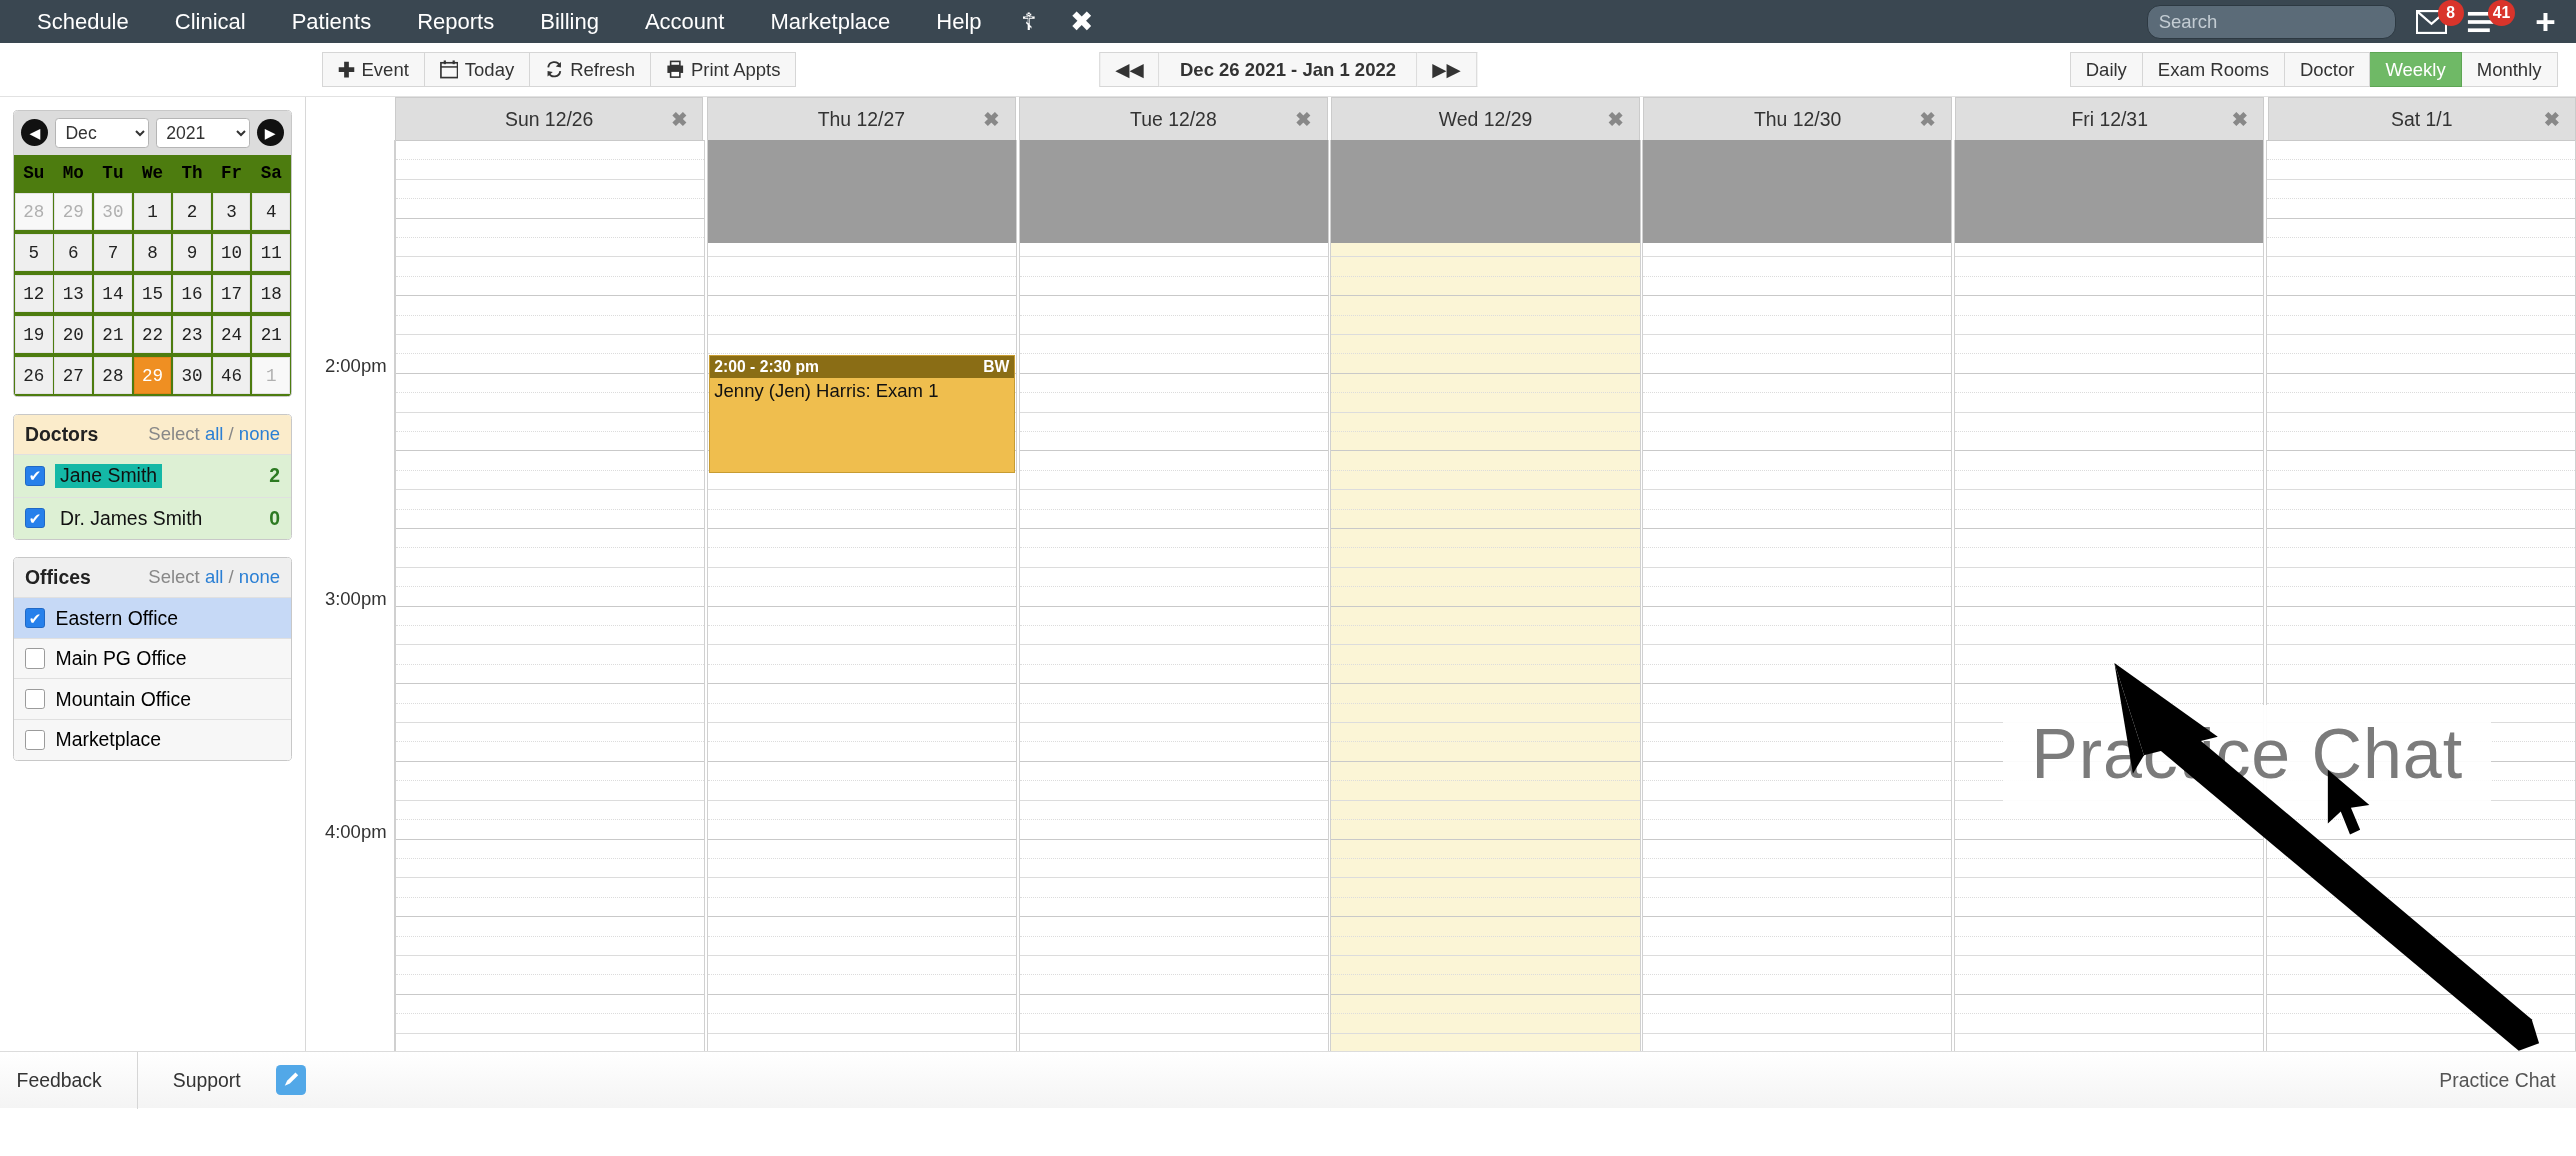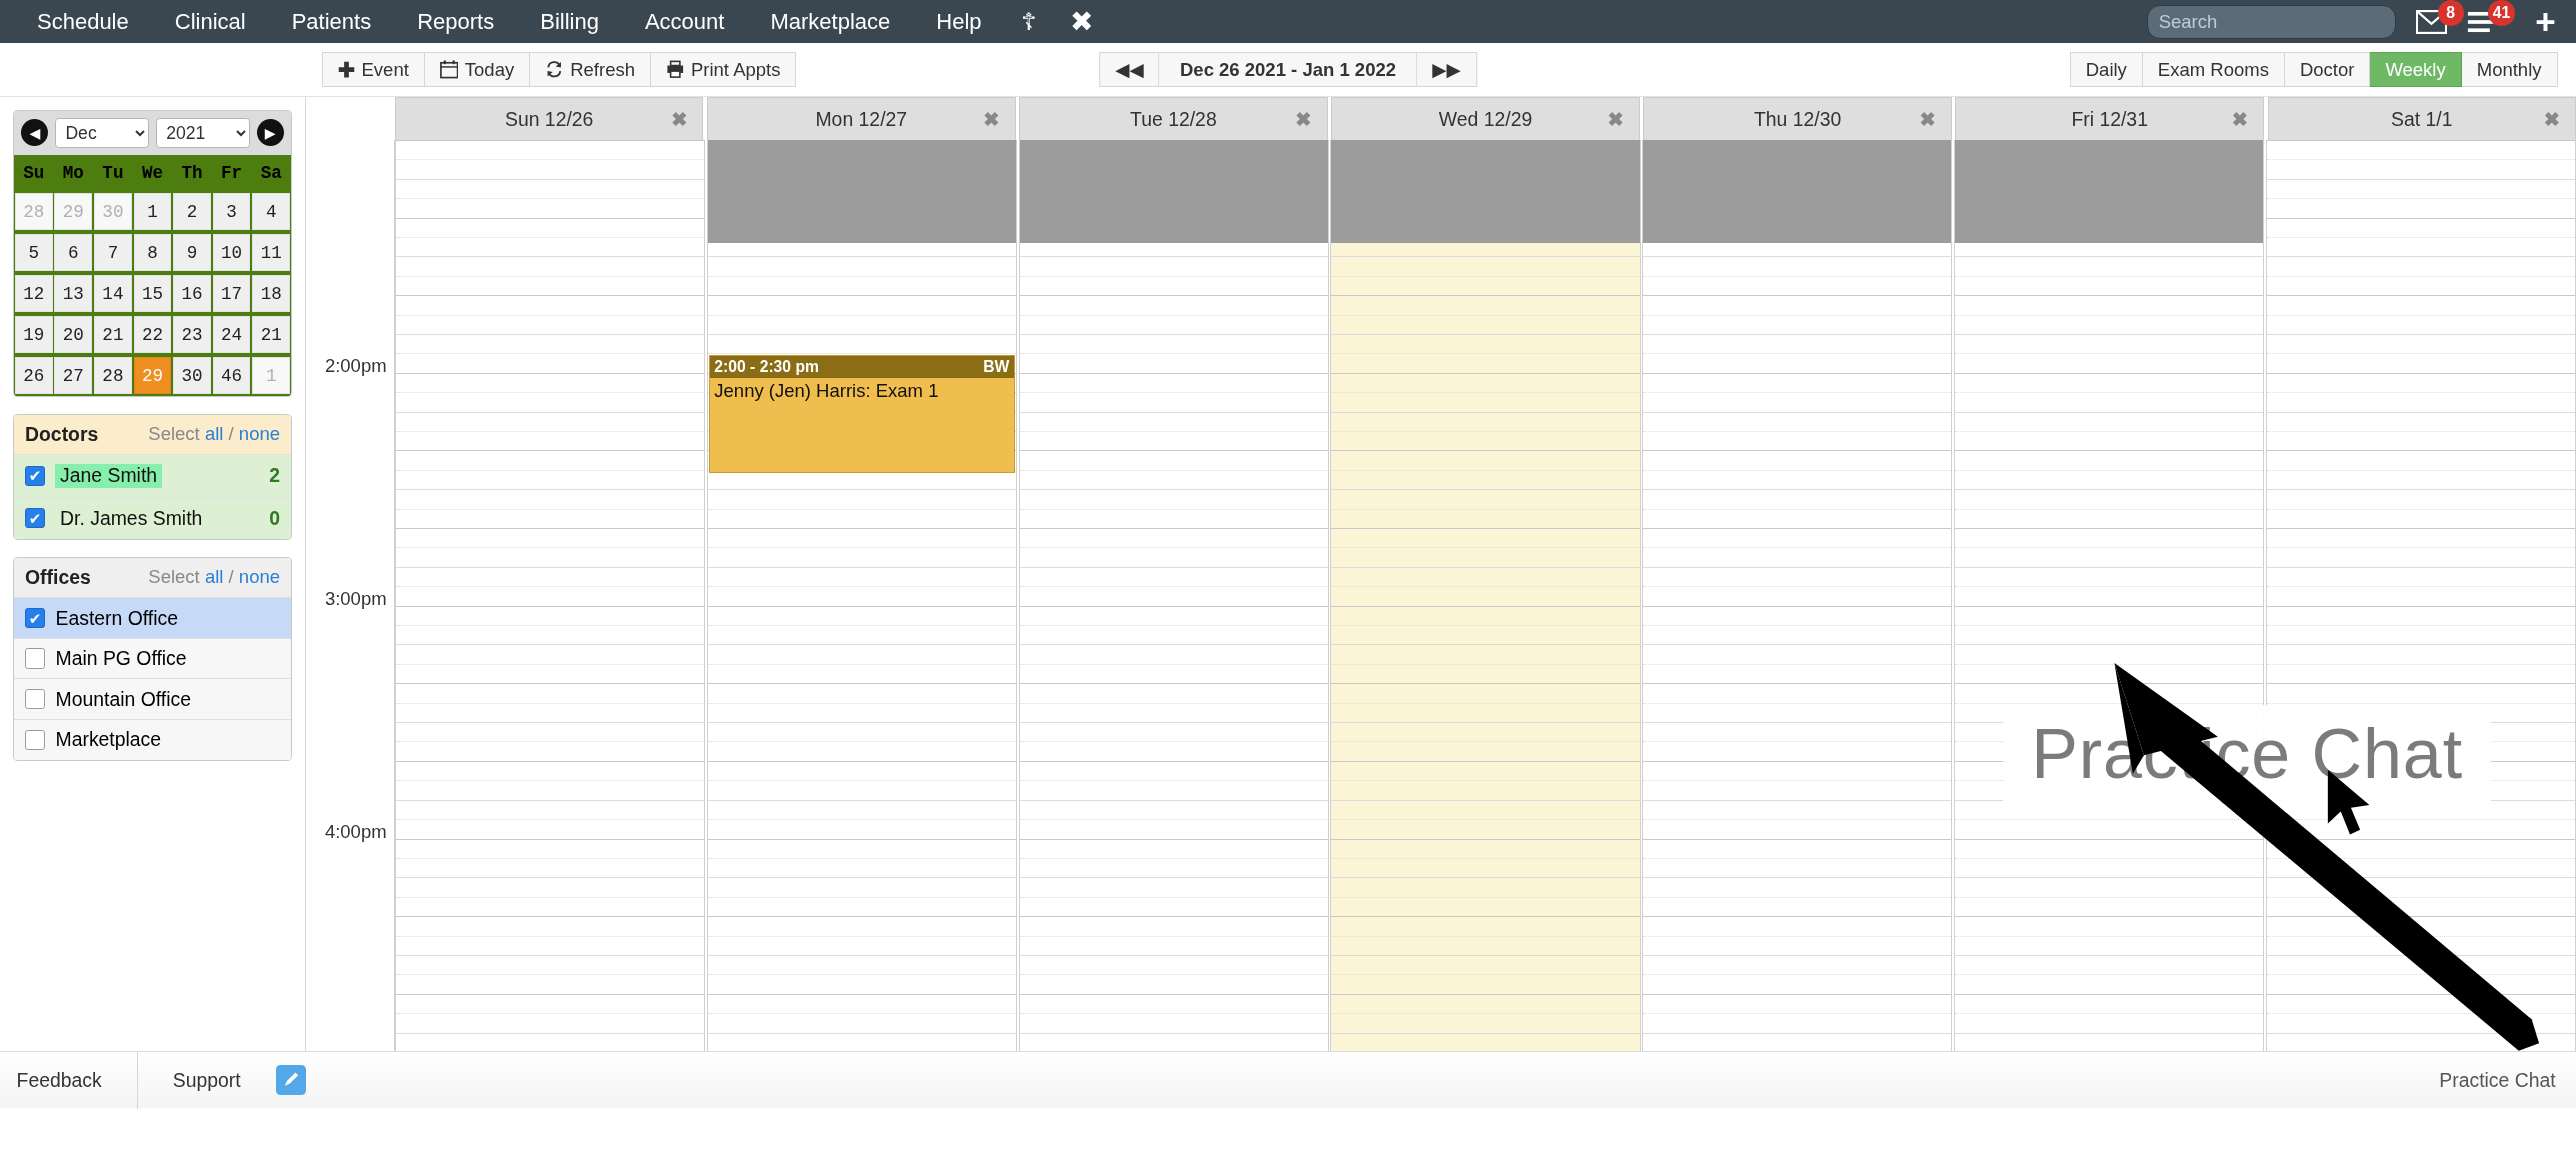"Mon 12/27" span { text: Mon -> Thu }
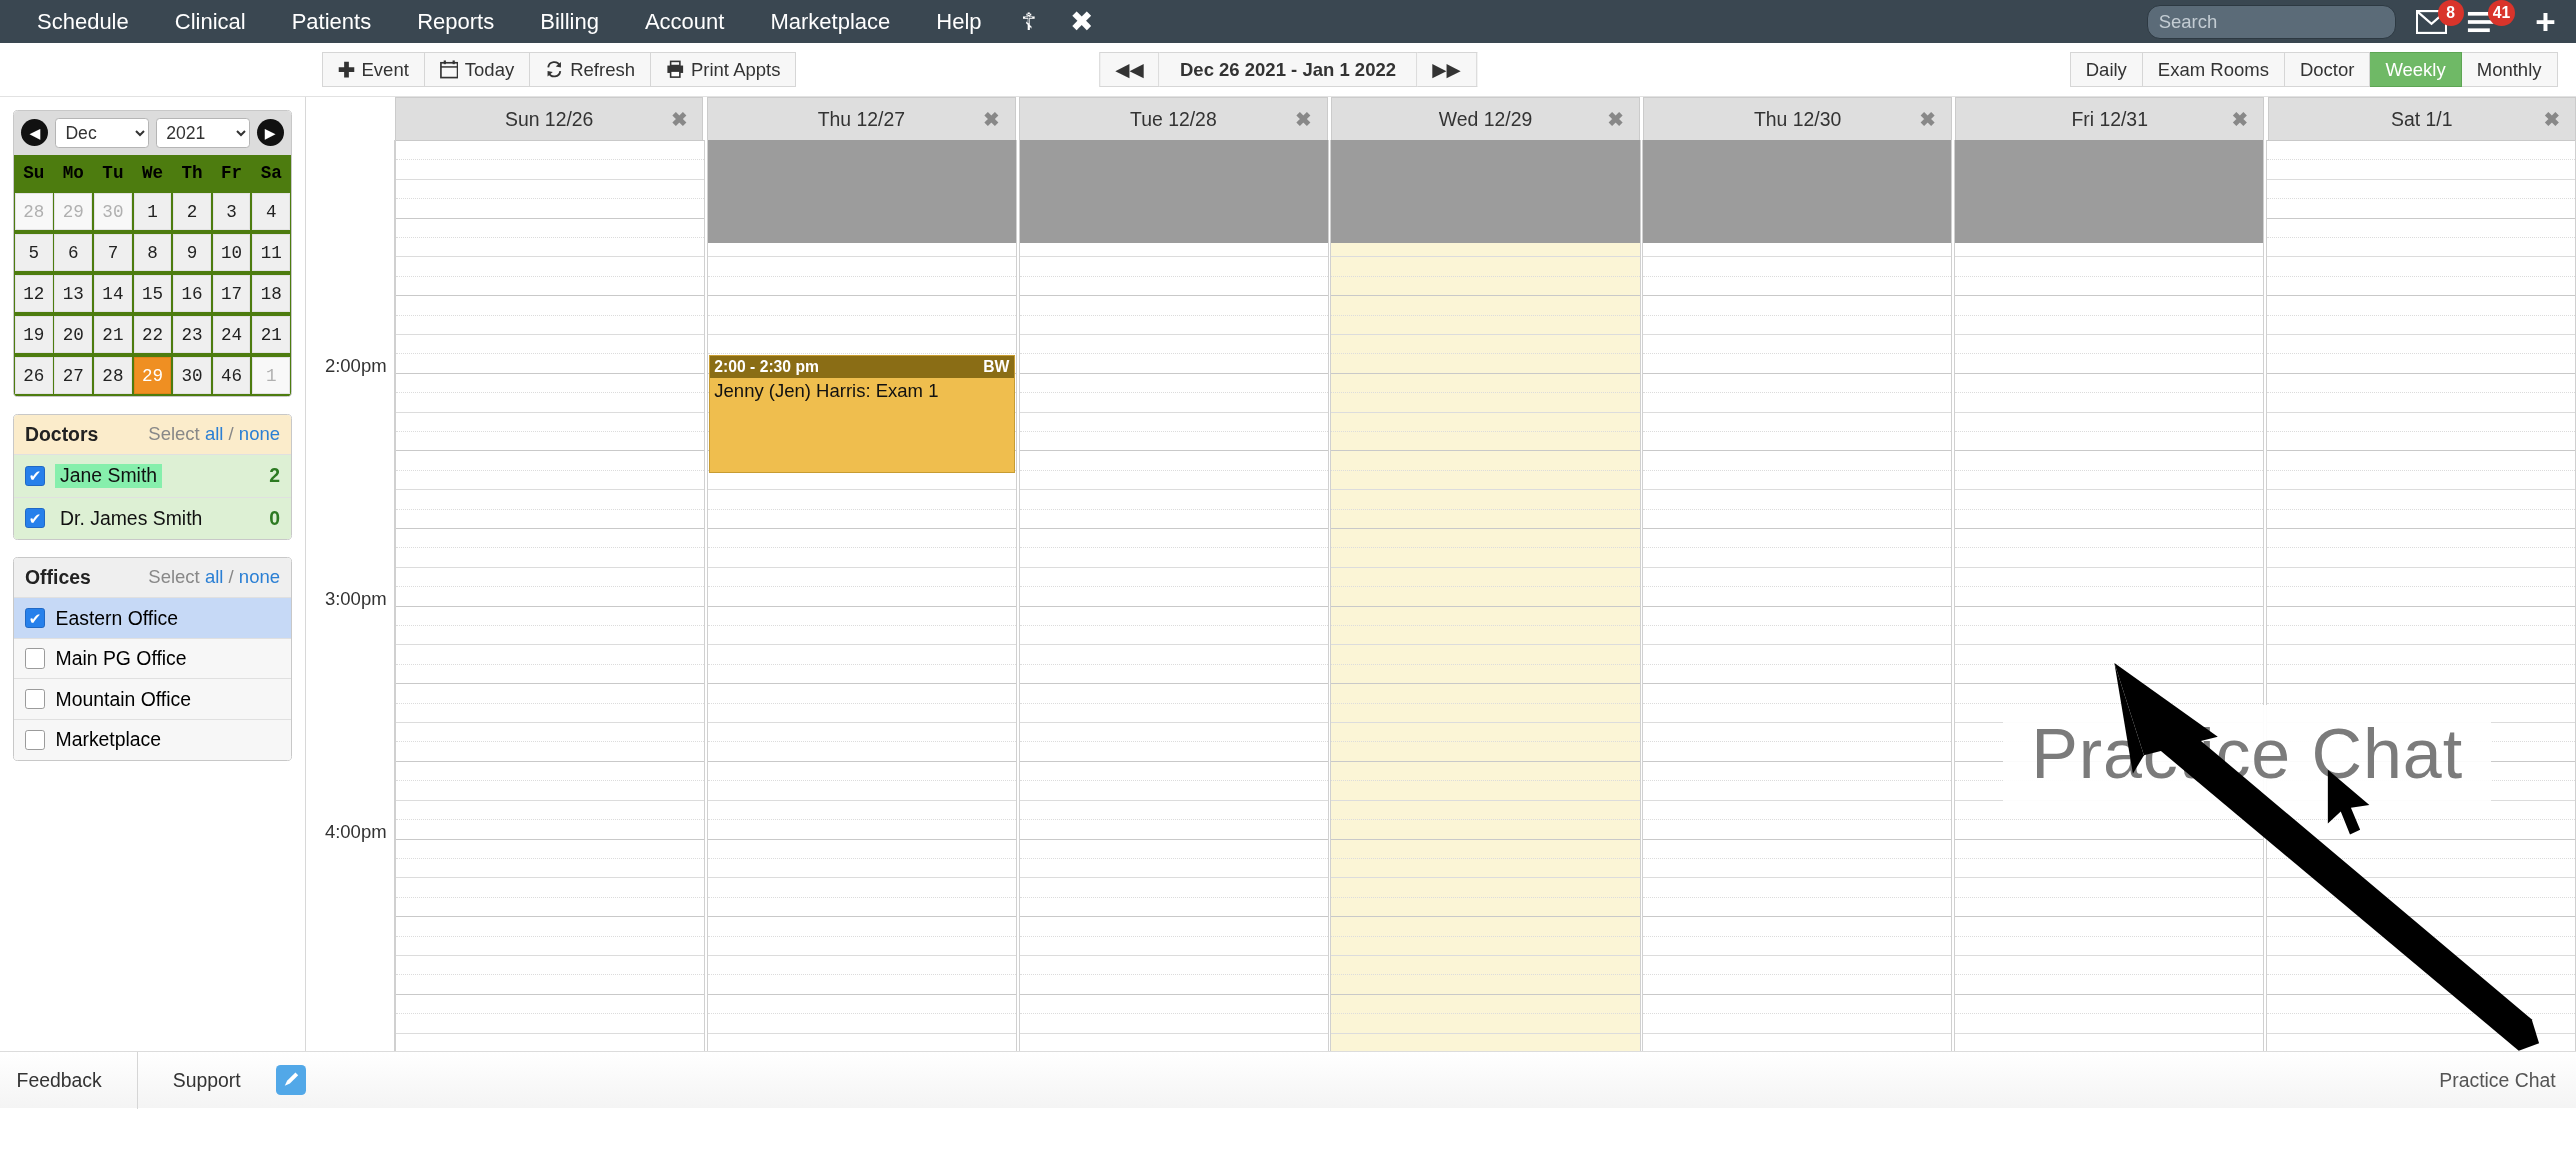"Jane Smith" .doc-name.hl { background: #86efac -> #14b8a6 }
